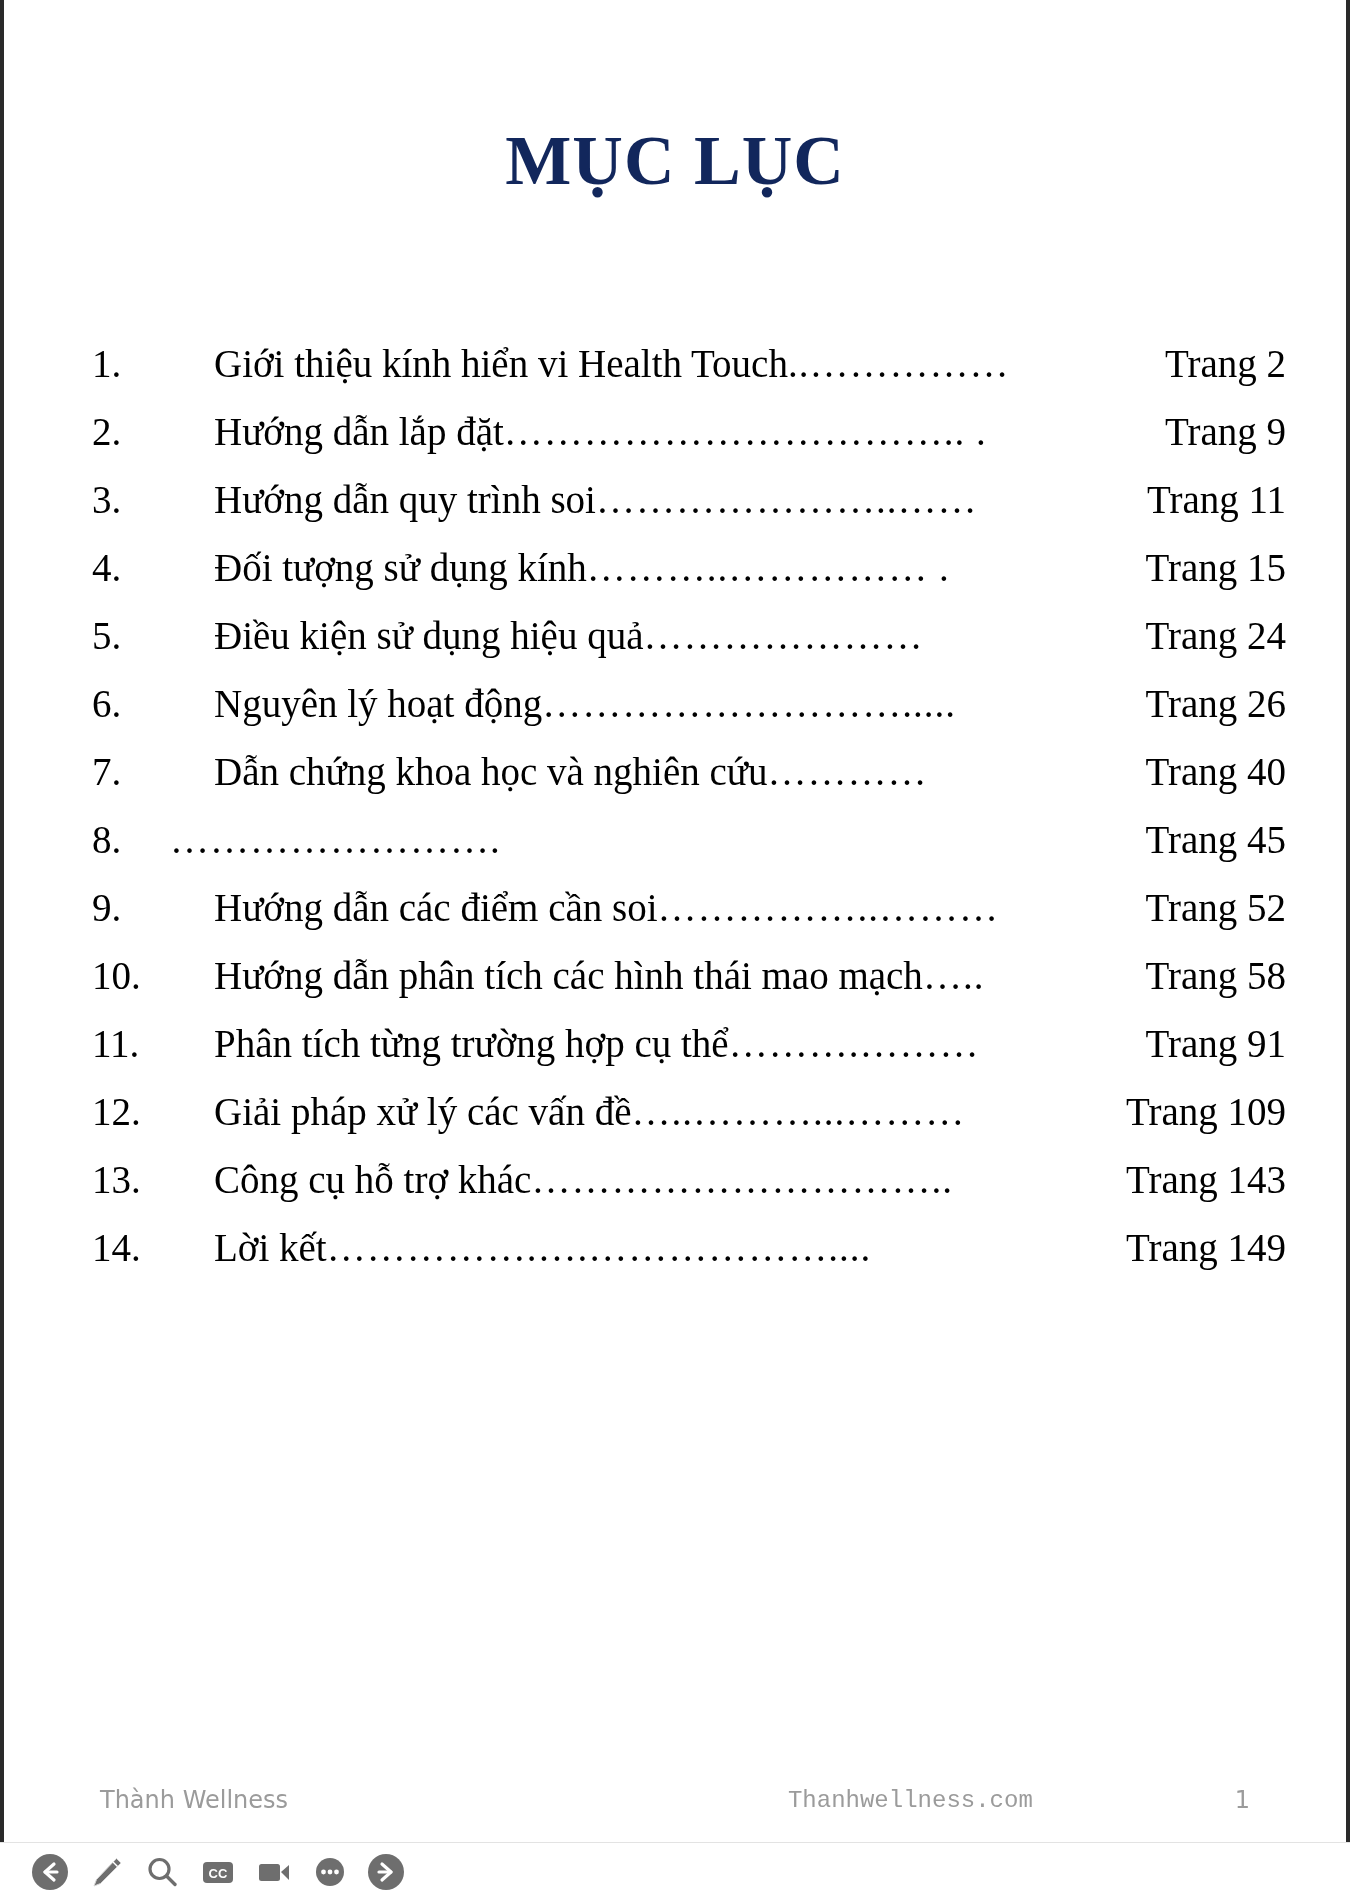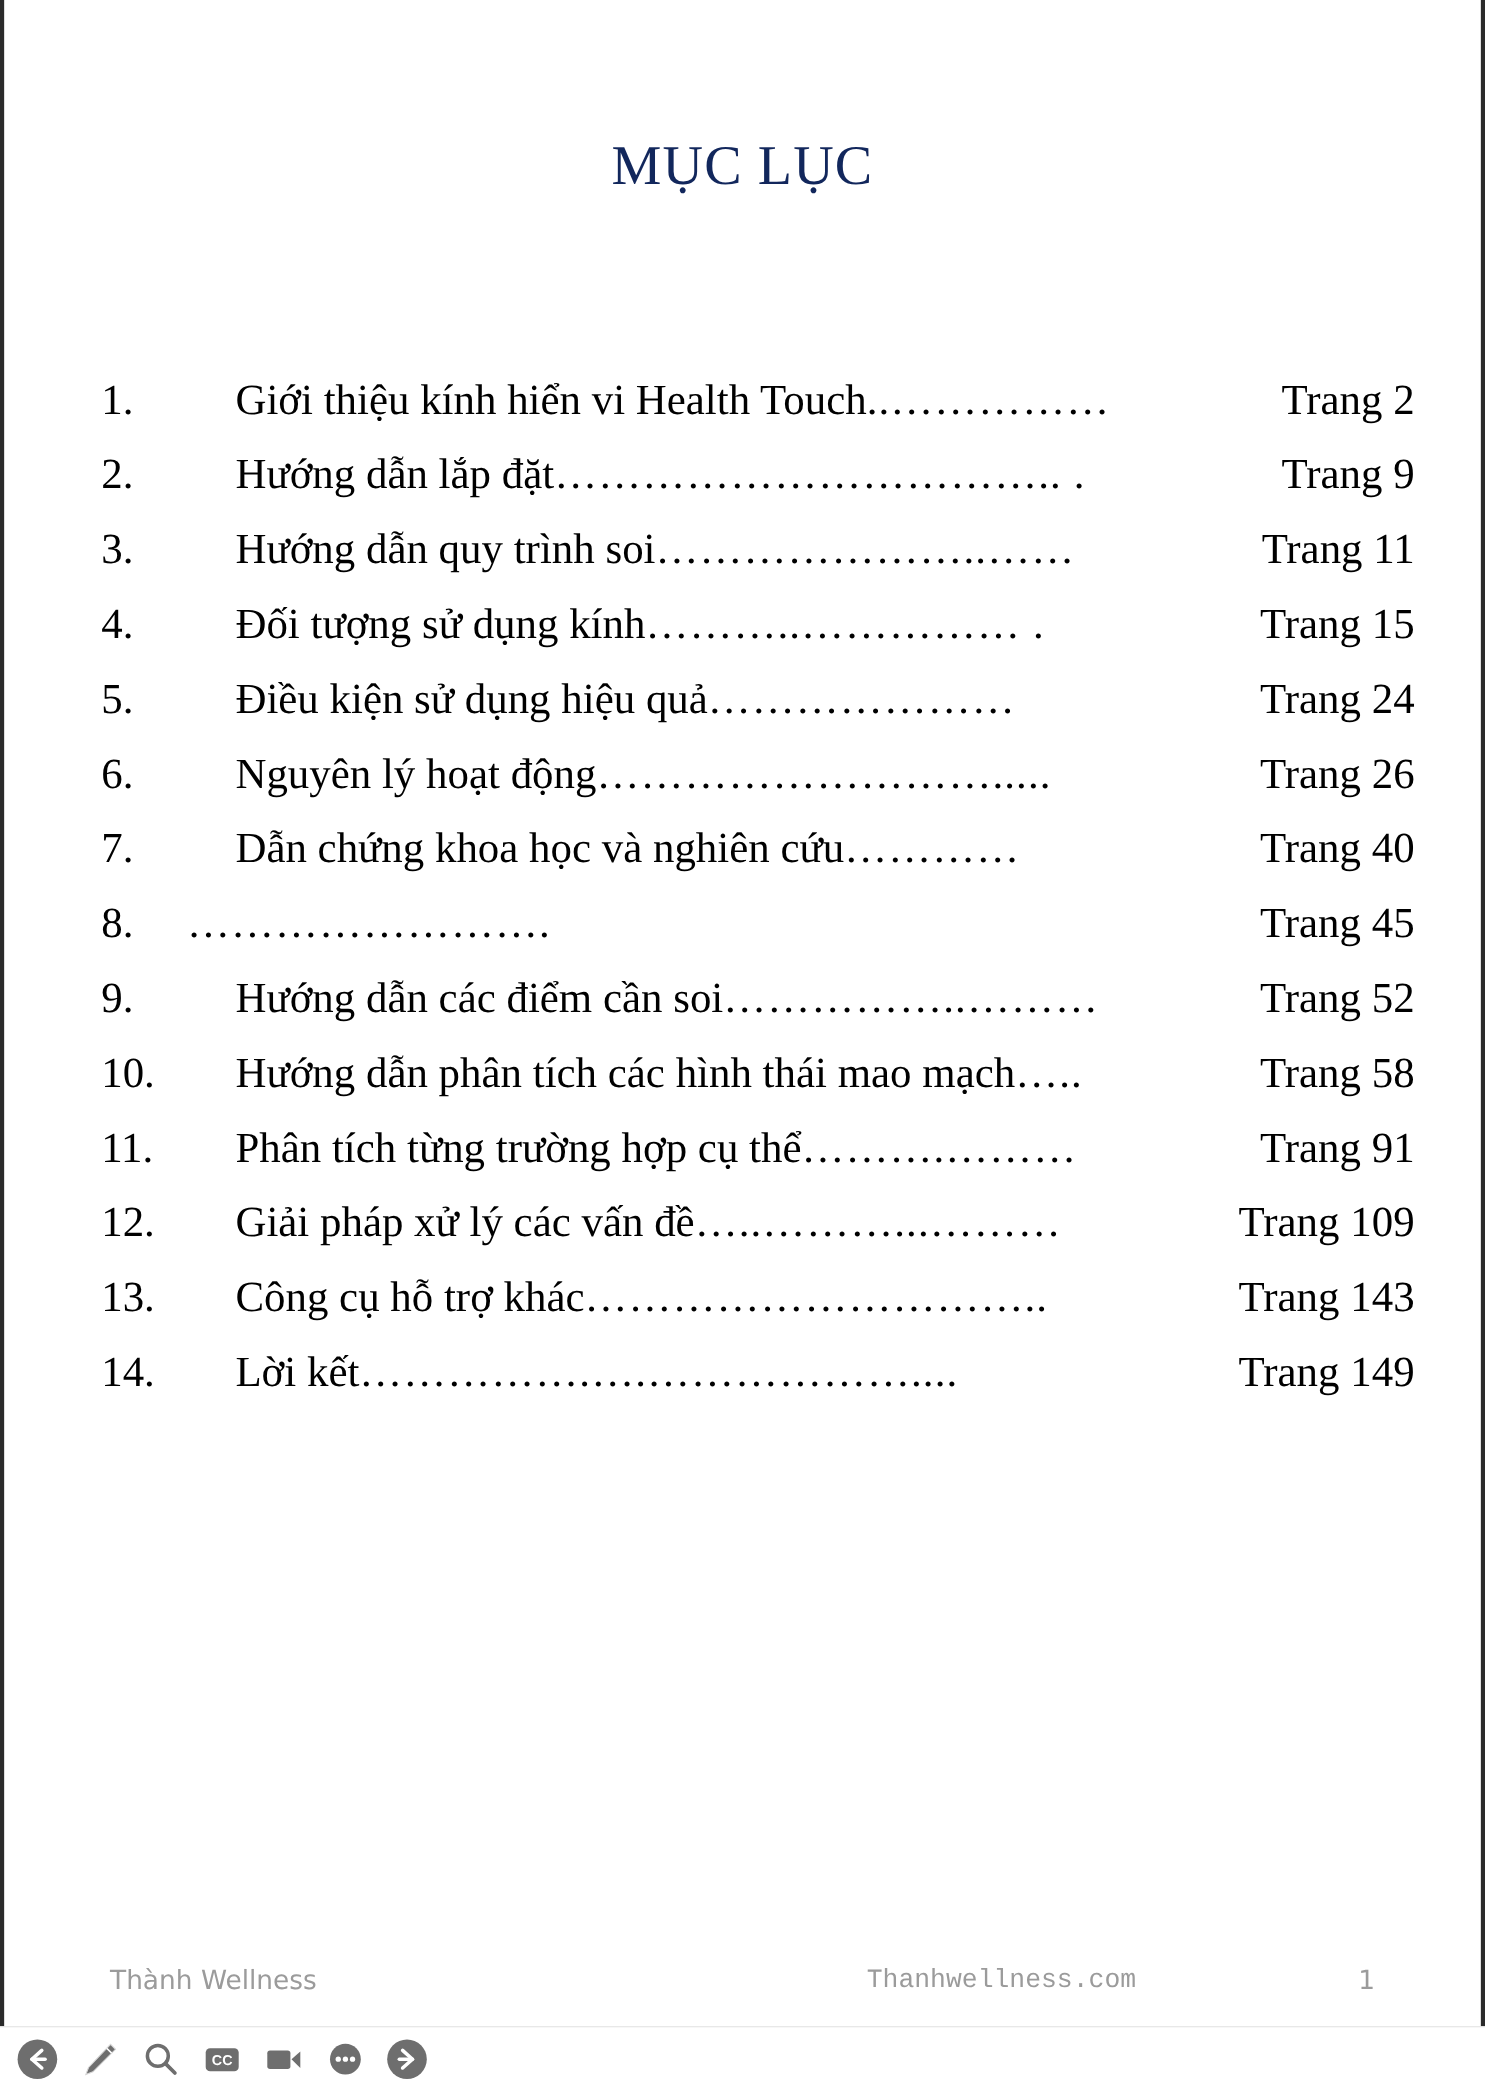"MỤC LỤC" .doc-title { font-size: 51px -> 70px; font-weight: normal -> bold }
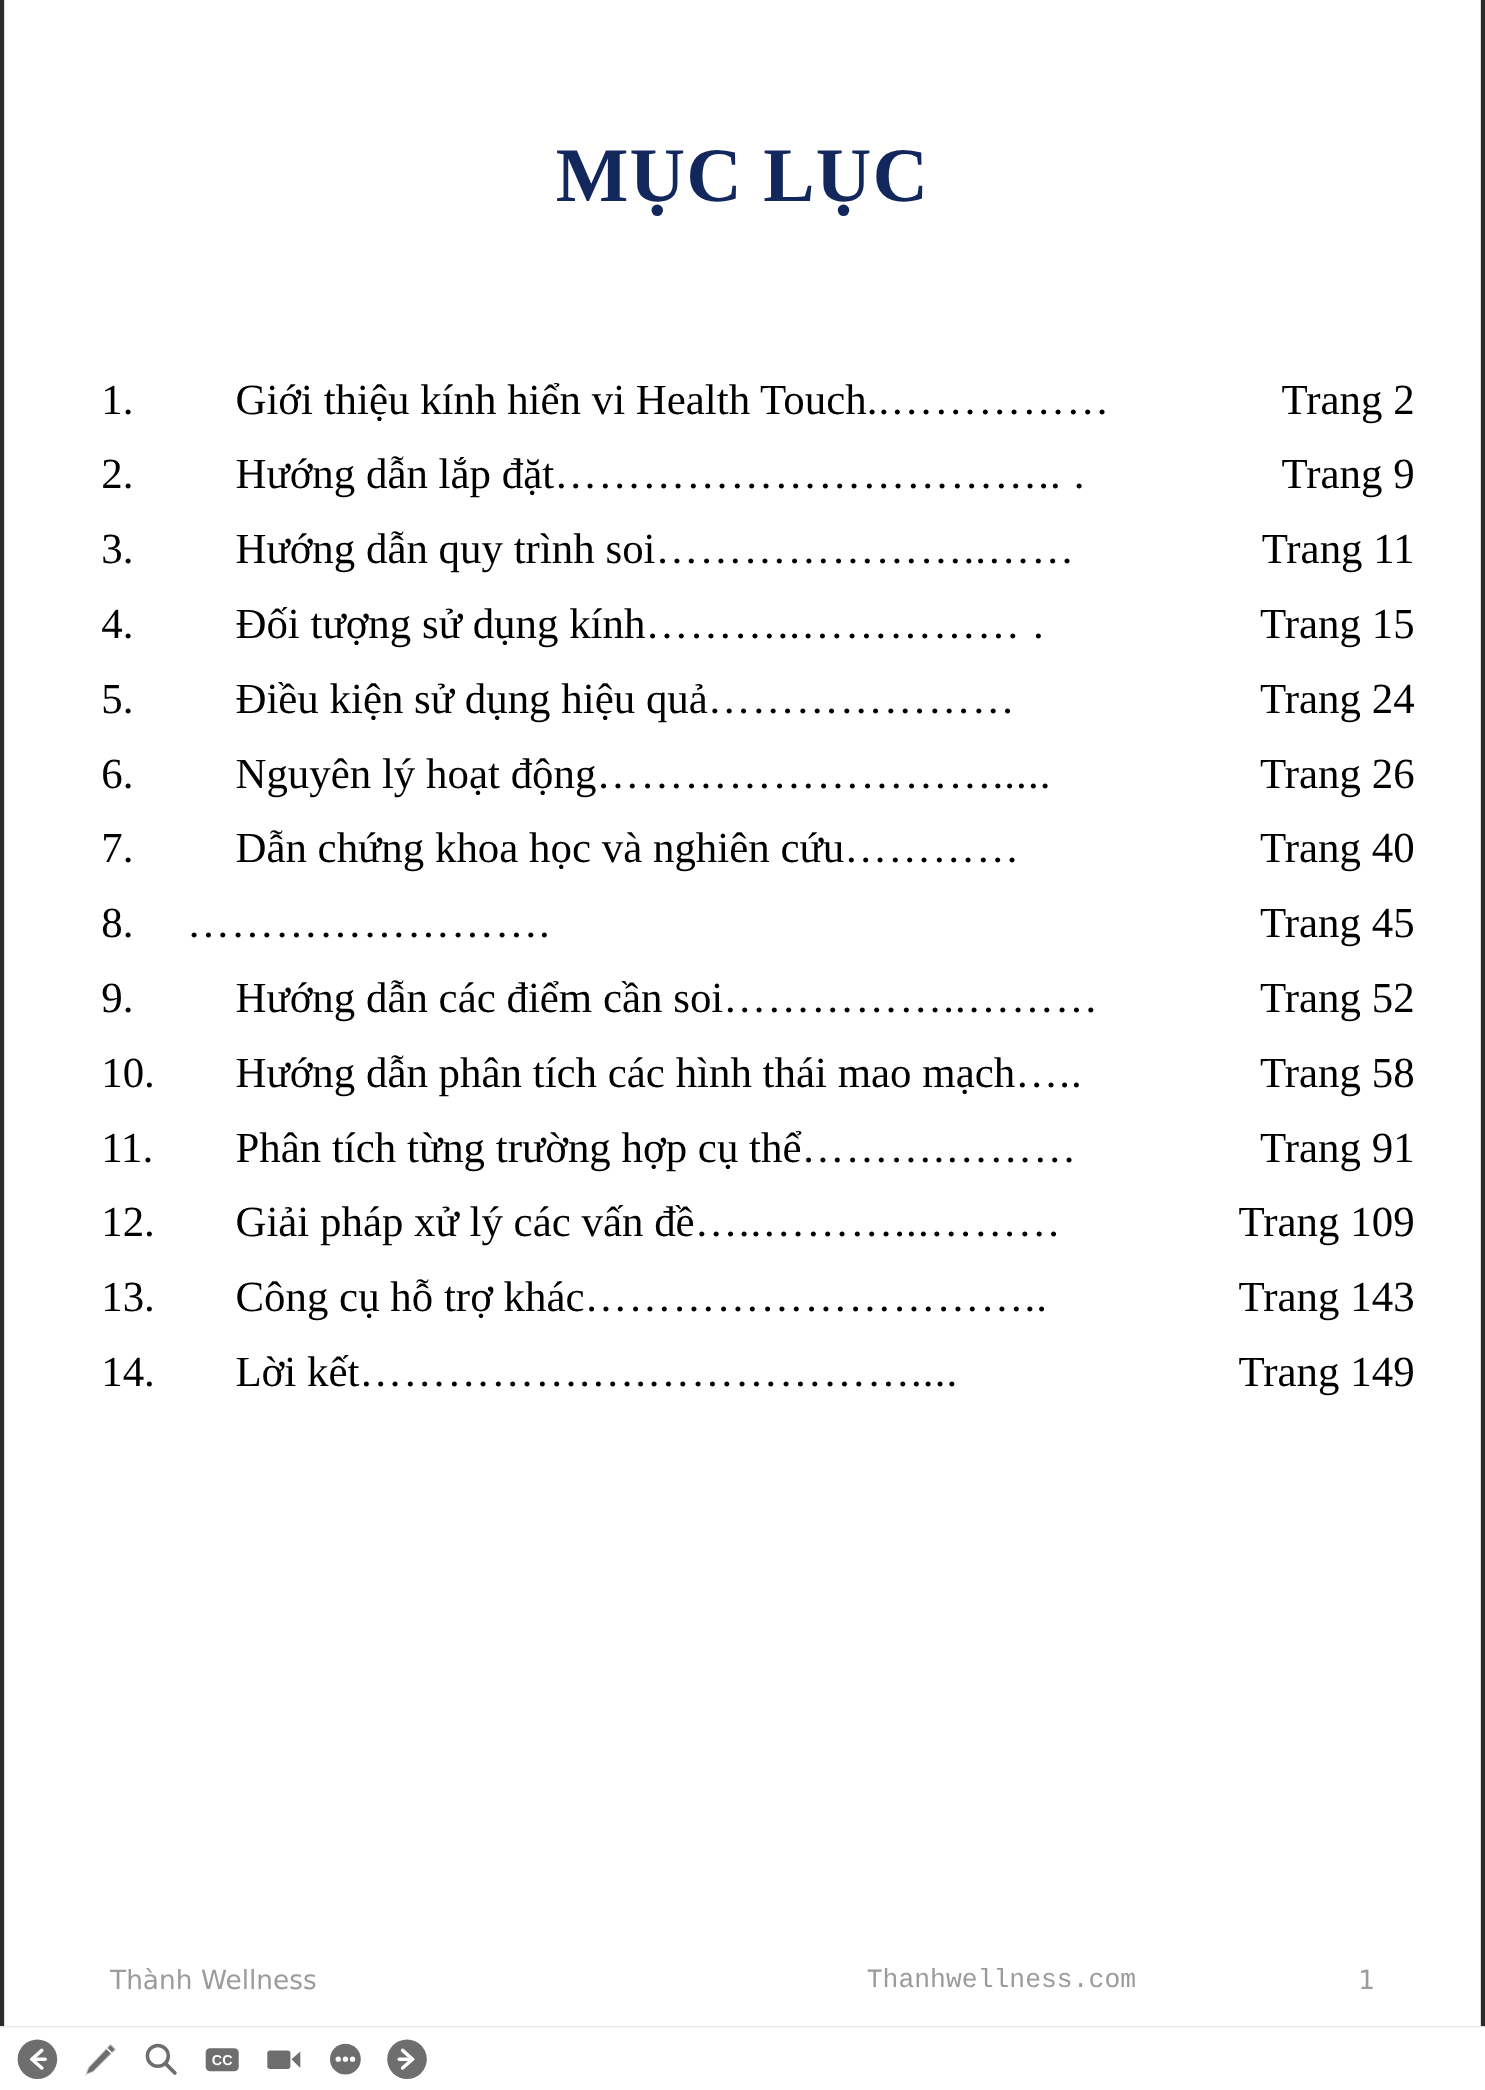"CC" .tool-btn { justify-content: flex-start -> flex-end }
